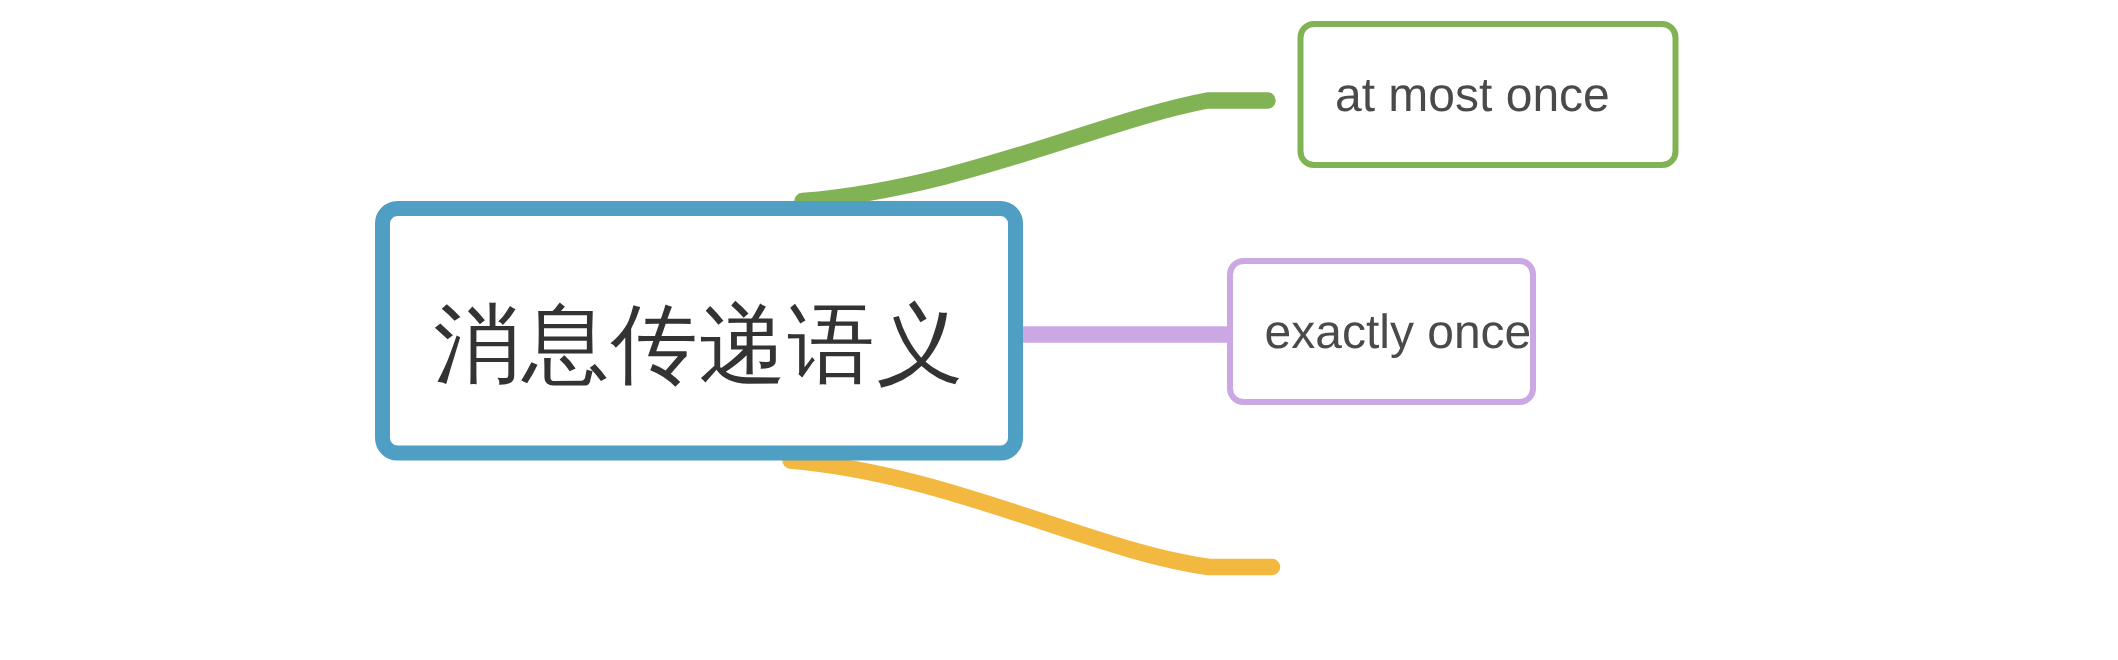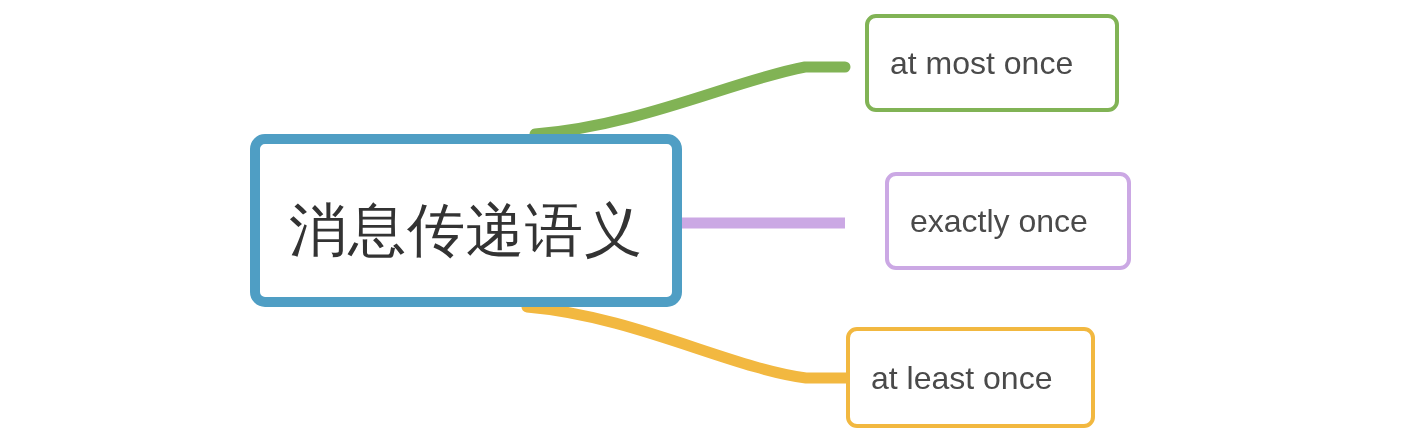"exactly once" .node-exactly-once { left: 885px -> 818px; width: 246px -> 206px }
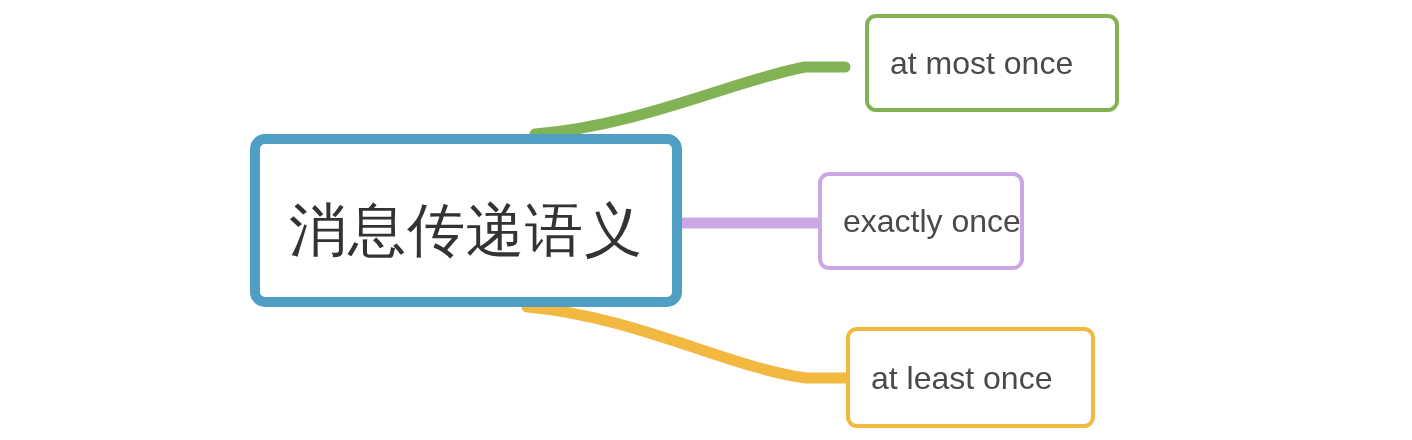"at least once" div.node { html: <div> <span>at least once</span> </div> -> none }
